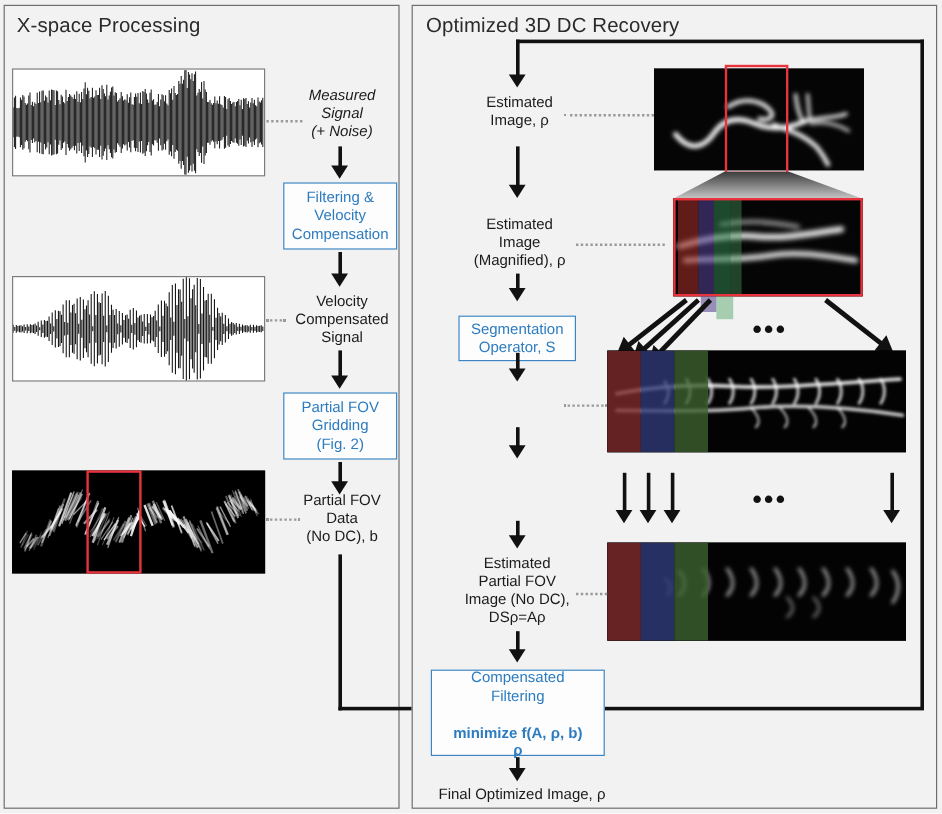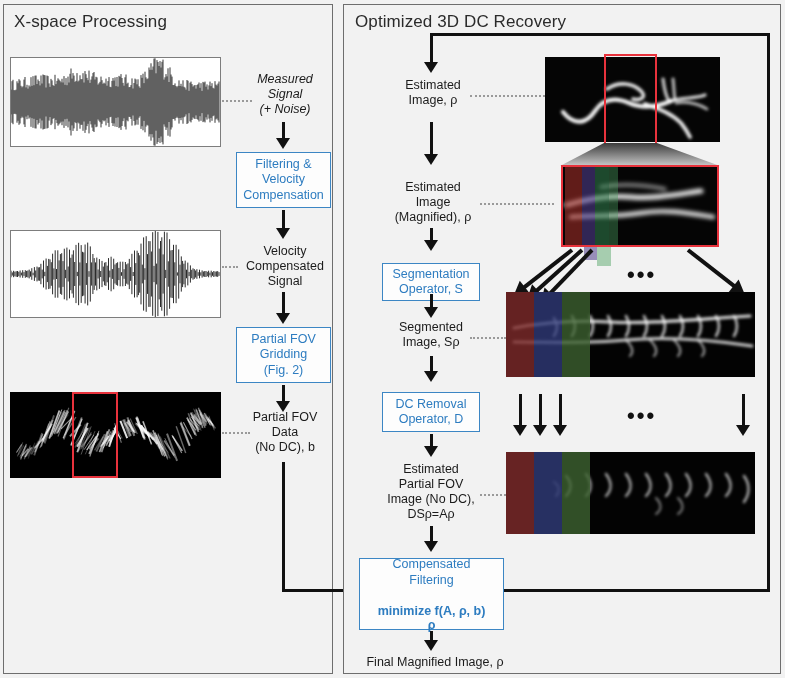"Segmented" div.lbl { html: <div>Segmented Image, Sρ</div> -> none }
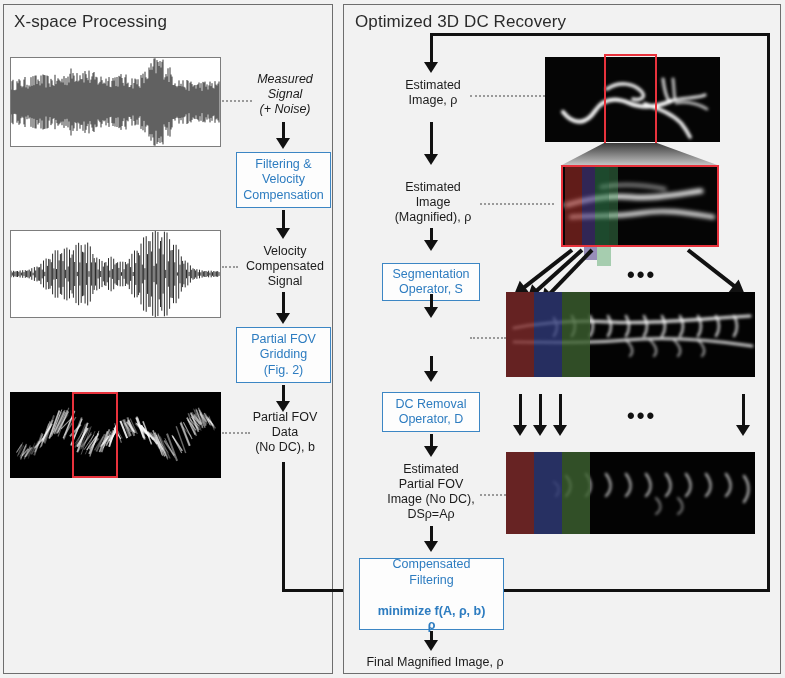"DC Removal" div.opbox { html: <div>DC Removal Operator, D</div> -> none }
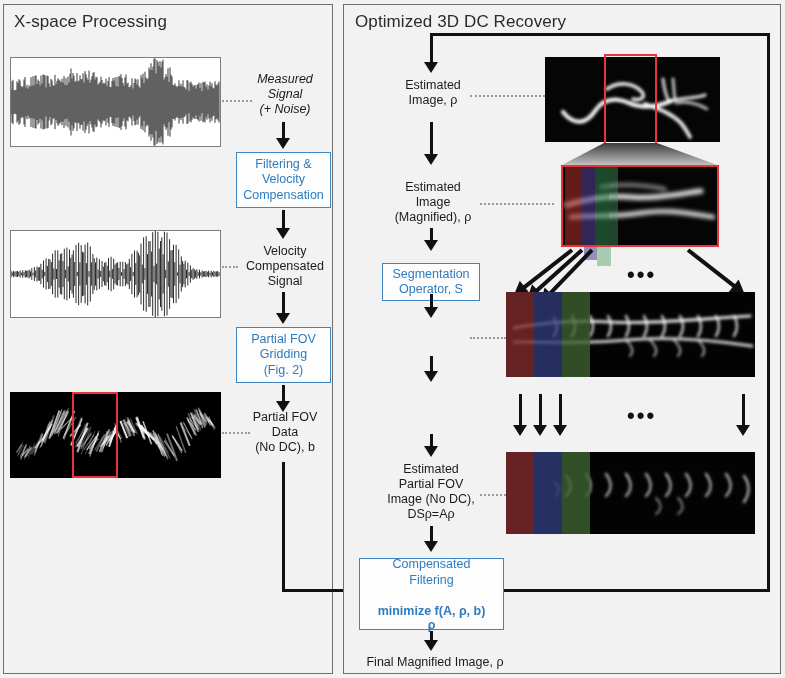"Final Magnified Image, ρ" div.lbl { text: Magnified -> Optimized }
